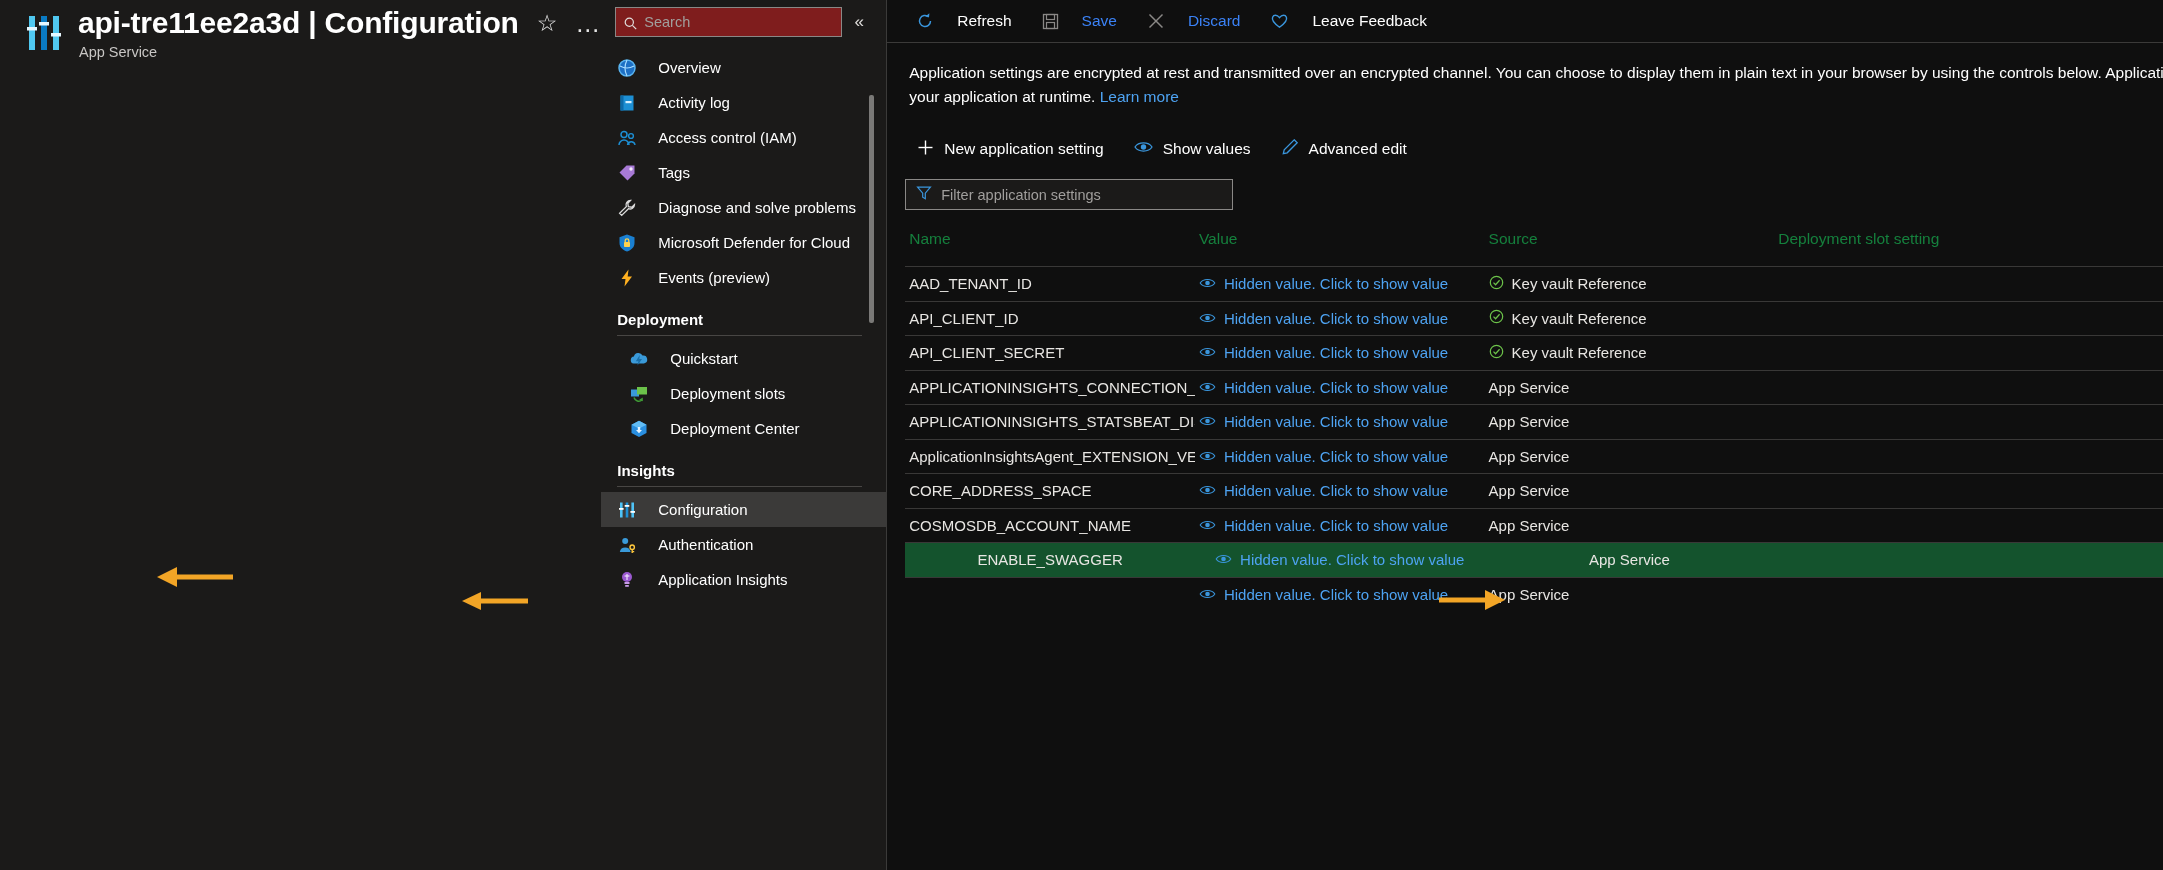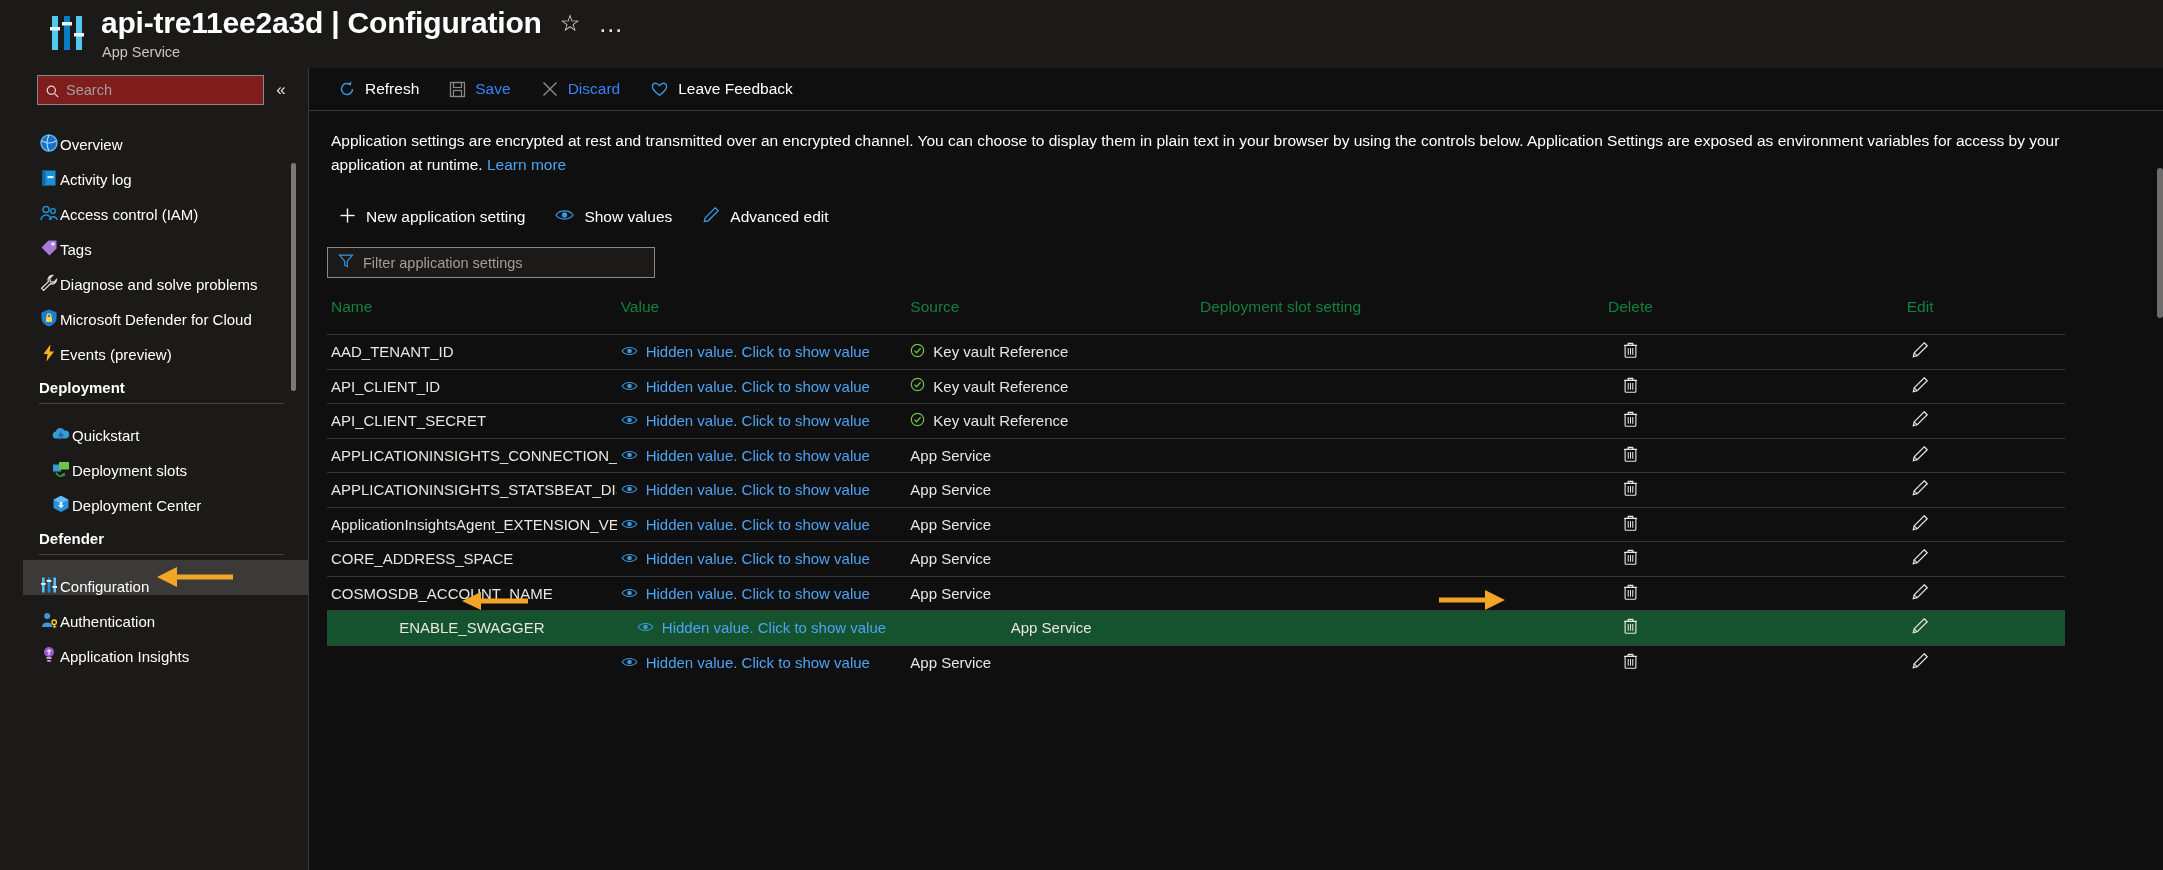"api-tre11ee2a3d | Configuration" #app { flex-direction: column -> row; padding-left: 23px -> none }
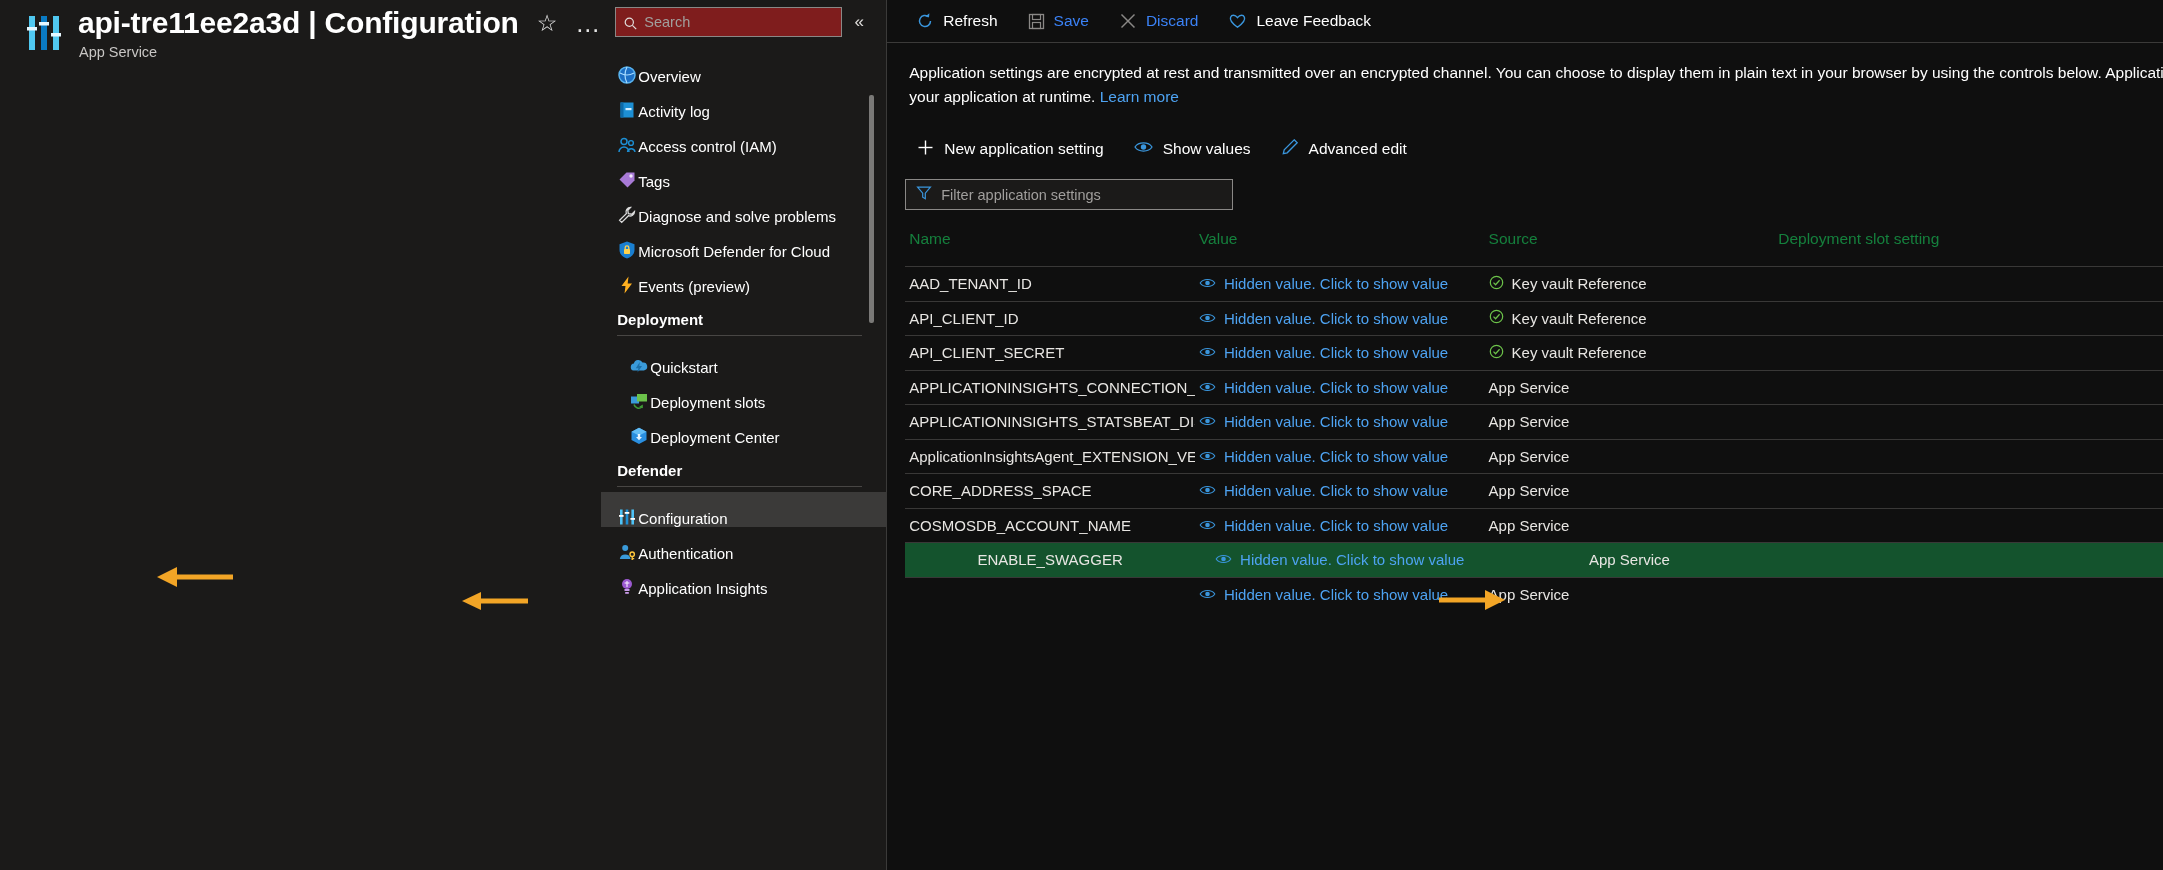"Refresh" .tbtn { gap: 9px -> 23px }
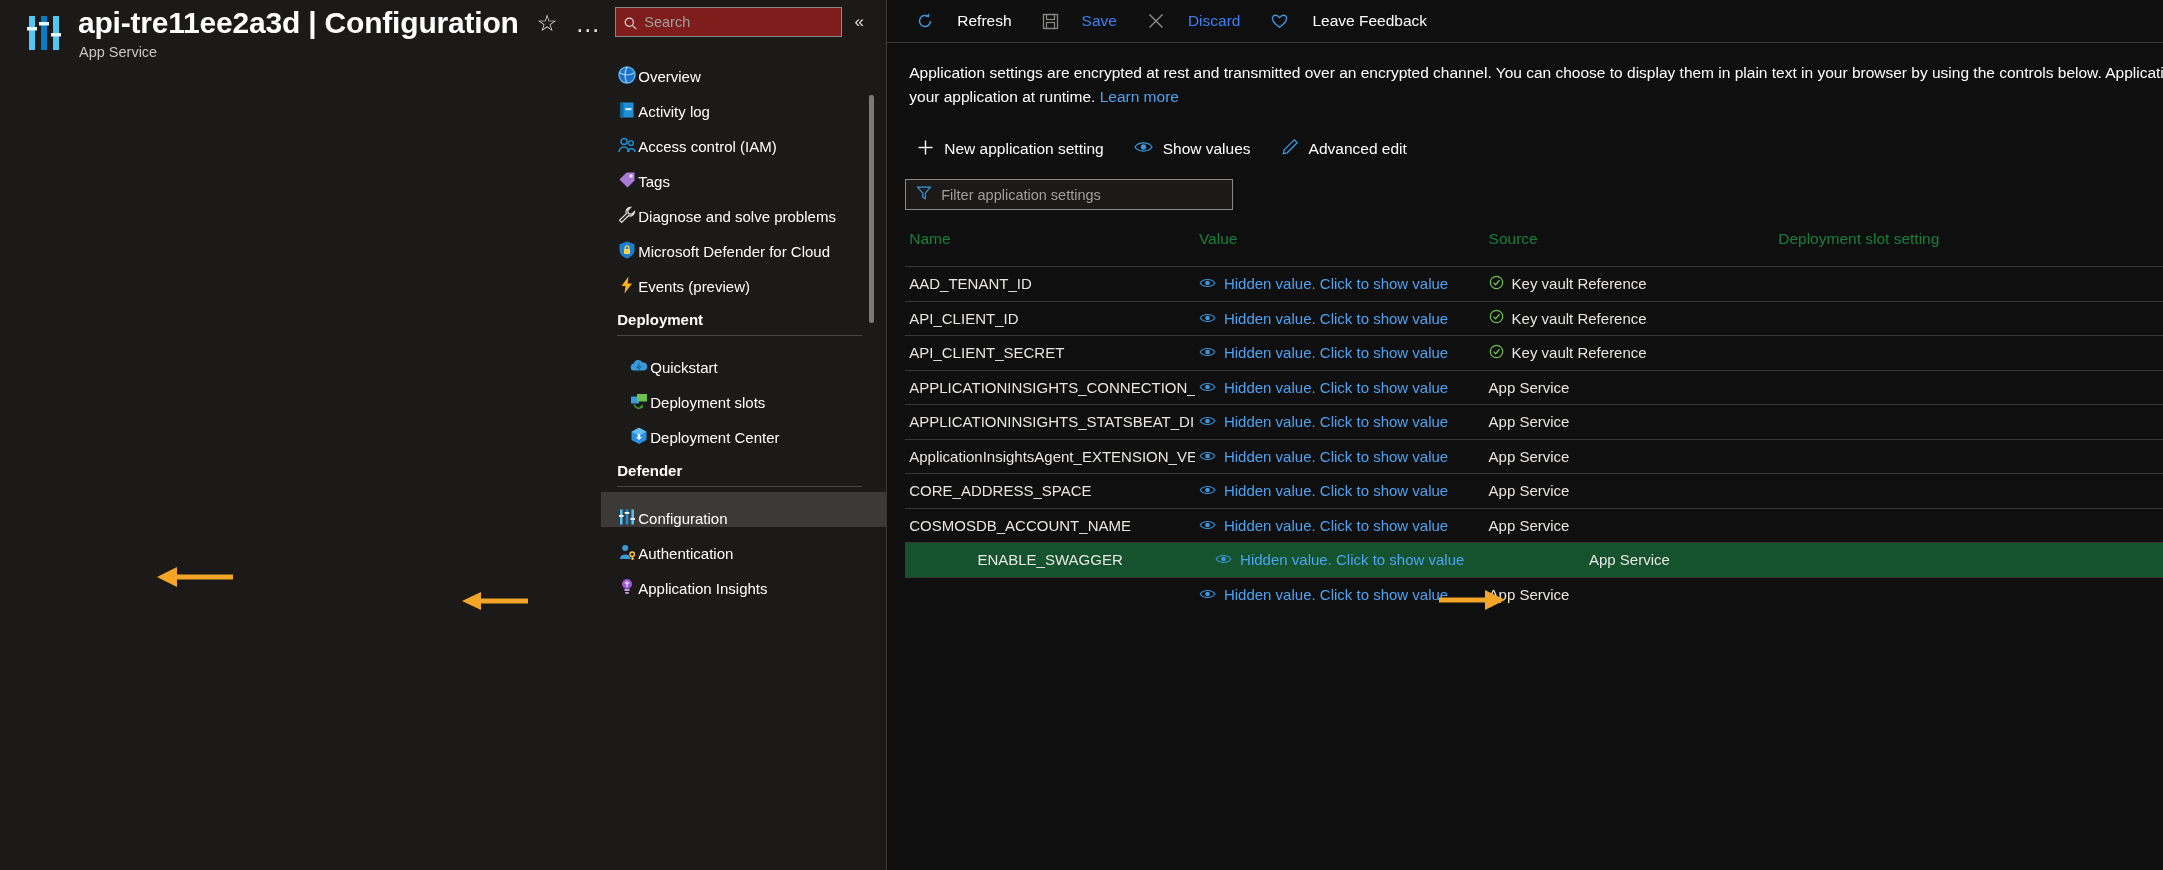"Overview" .navitem { align-items: flex-end -> center; gap: 1px -> 21px }
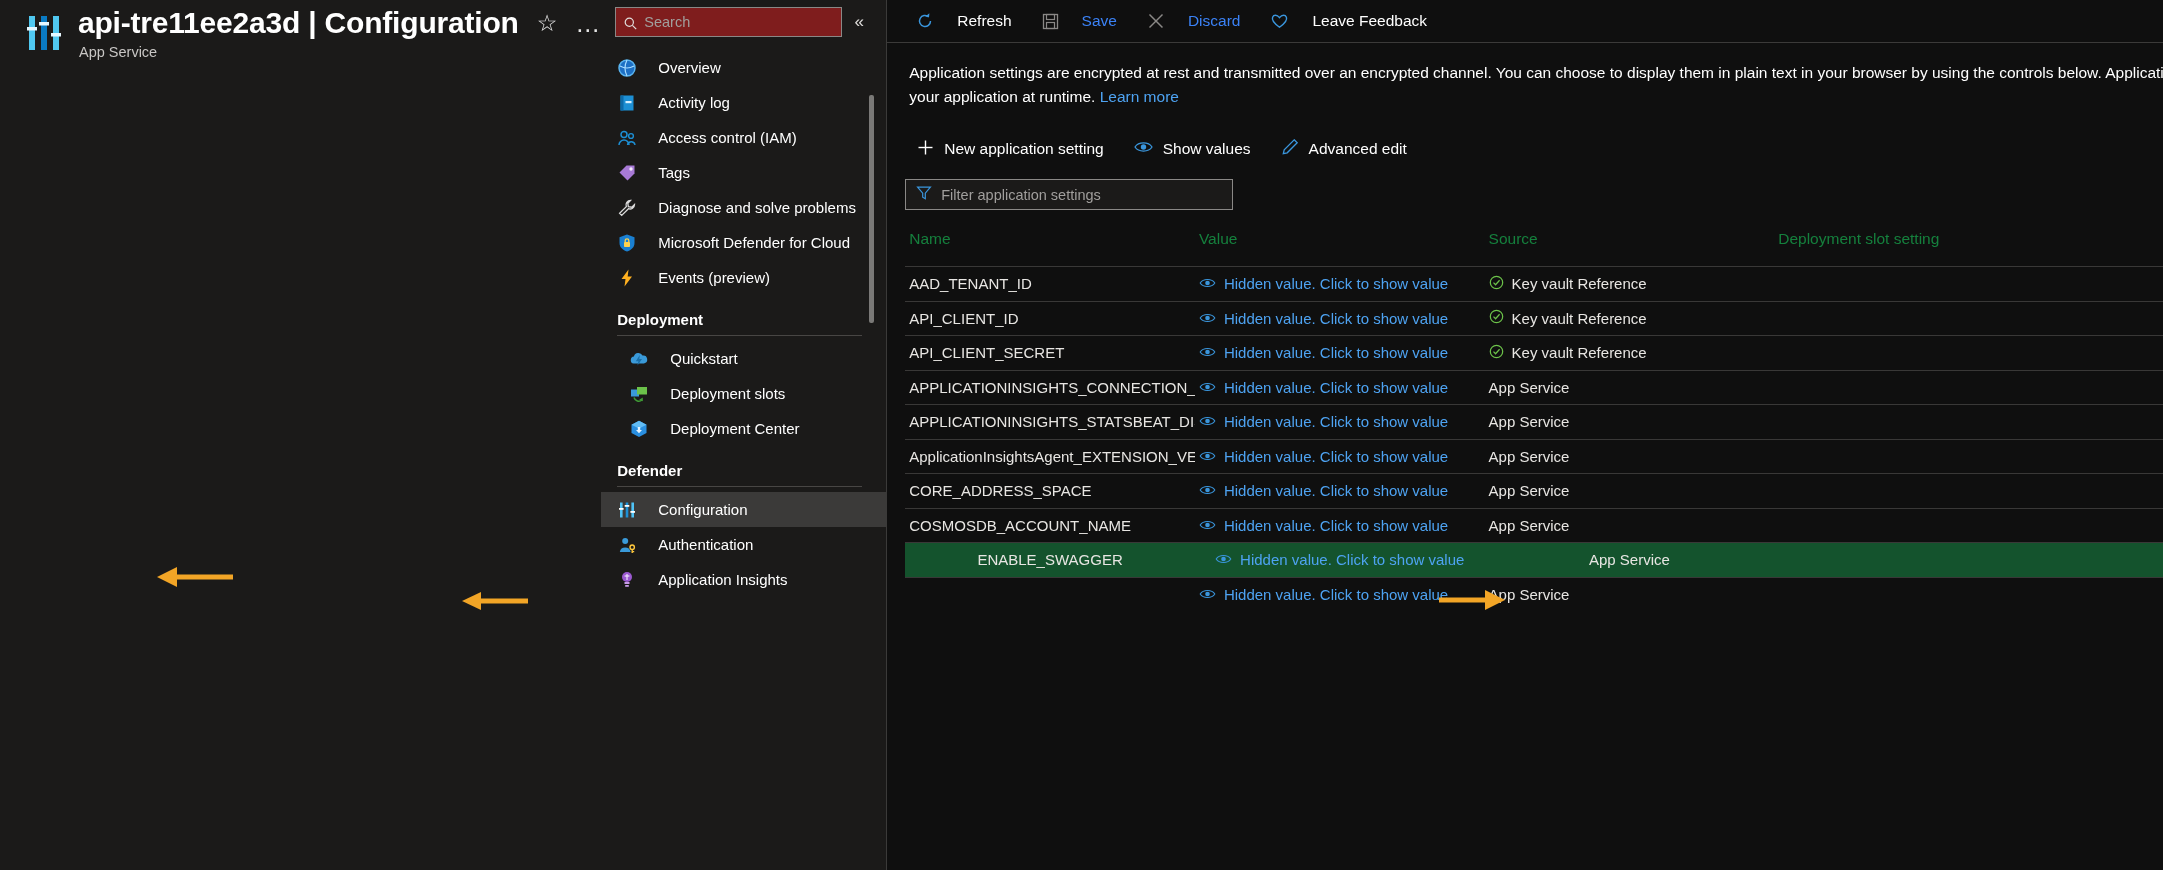"Defender" div.ghead { text: Defender -> Insights }
